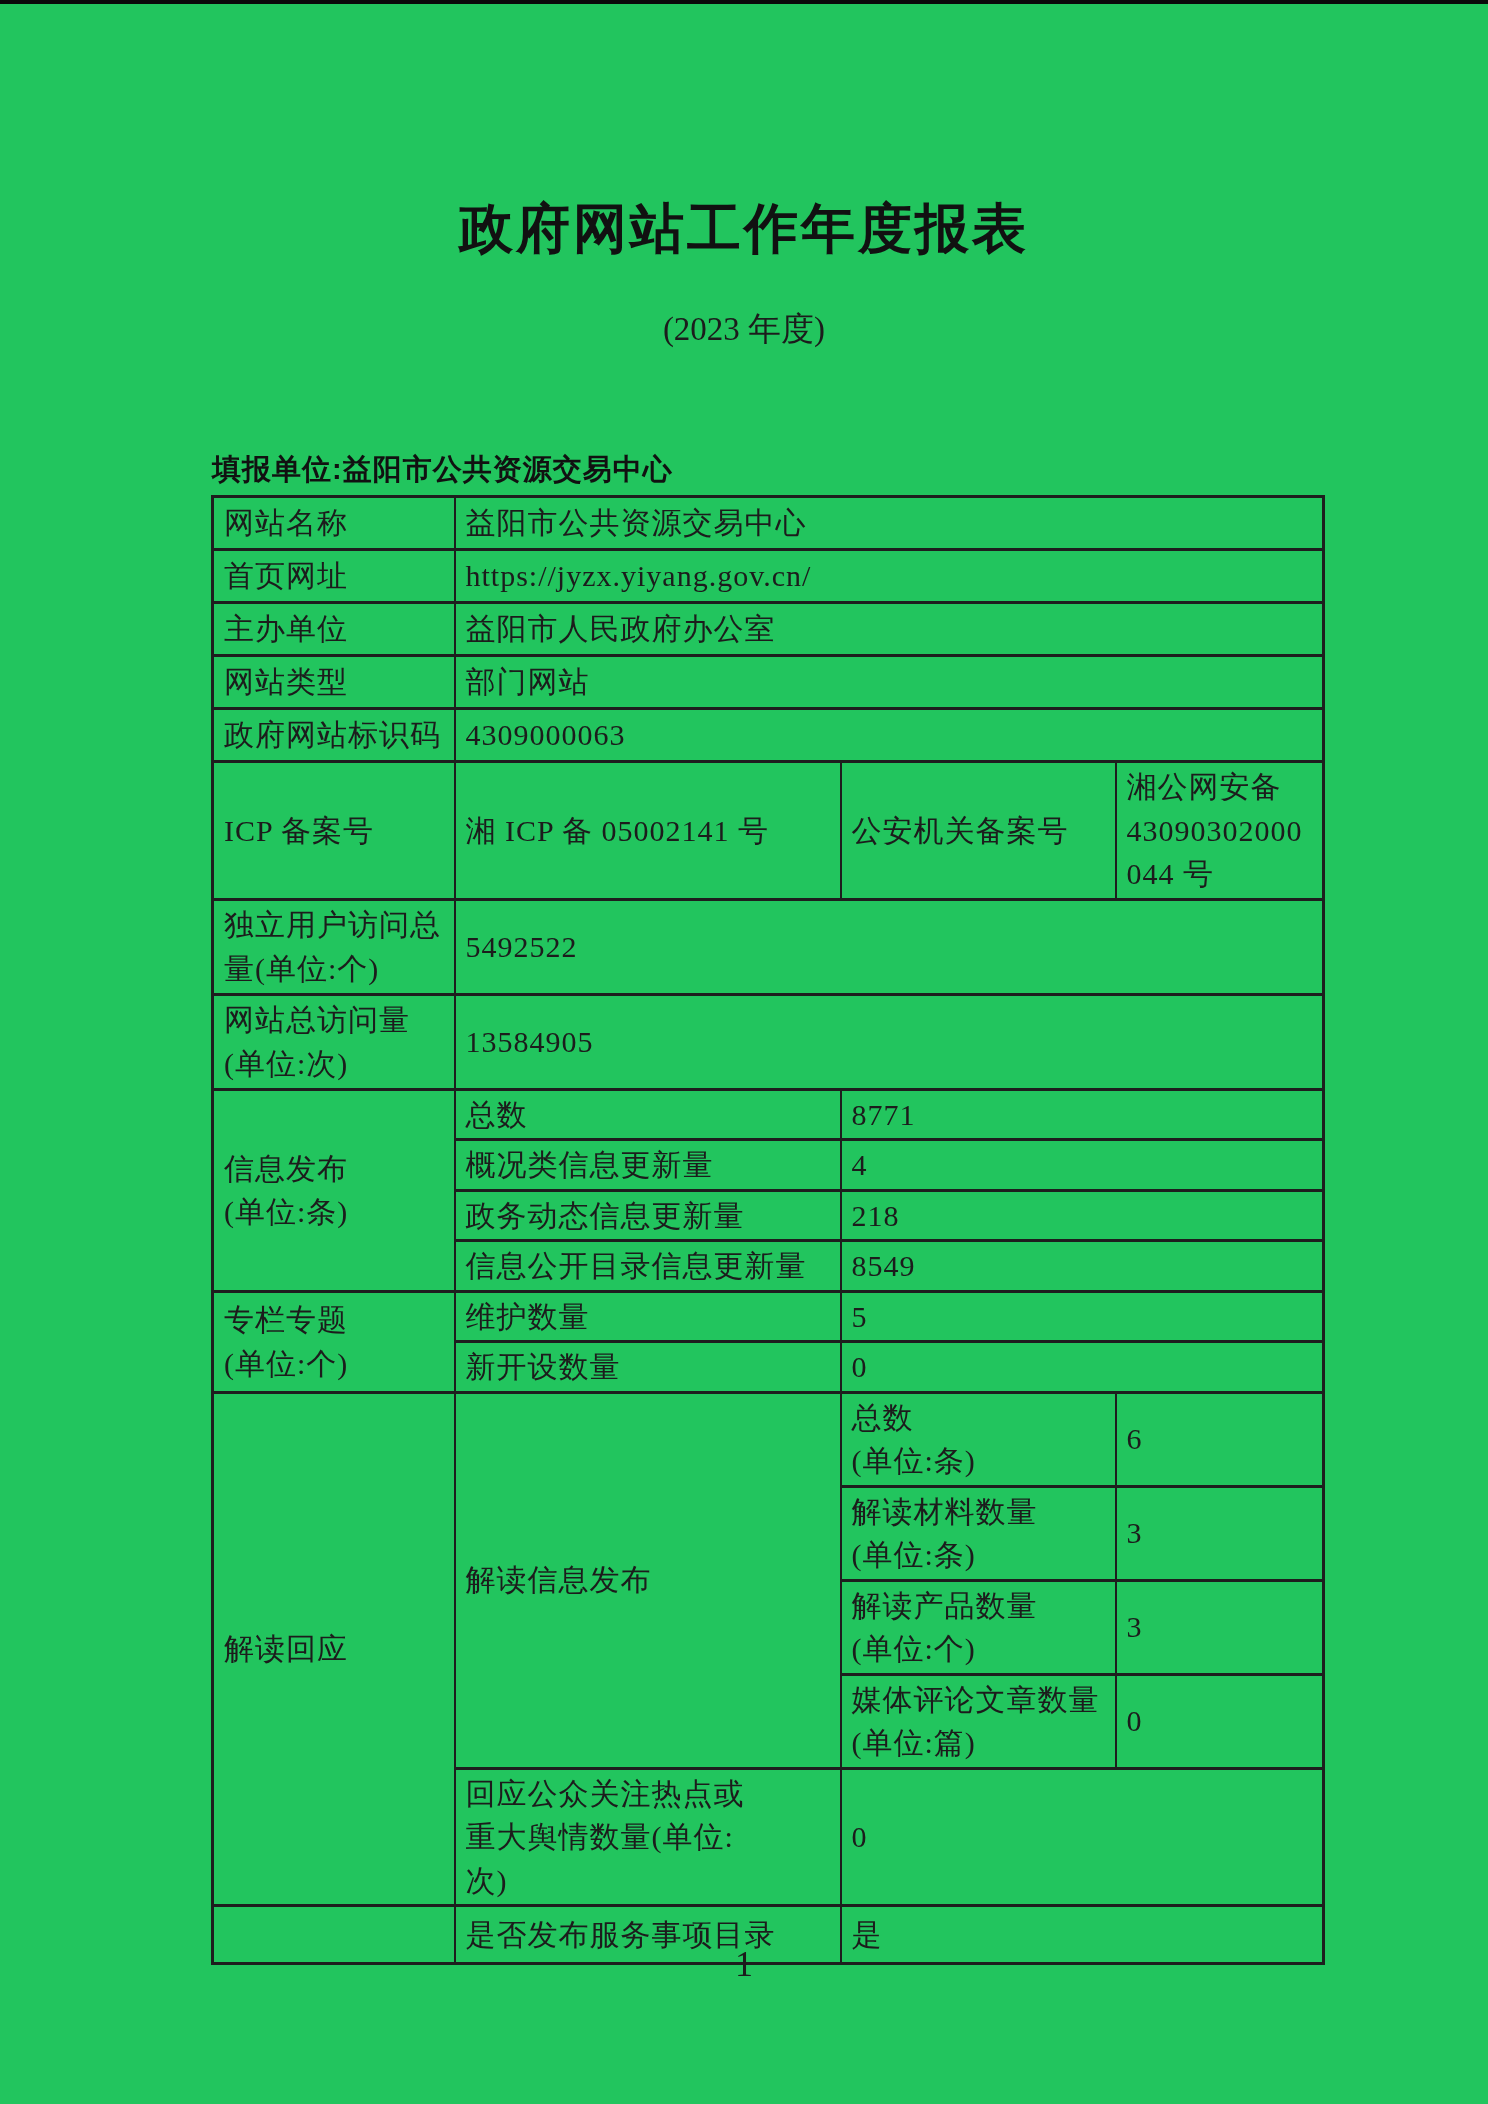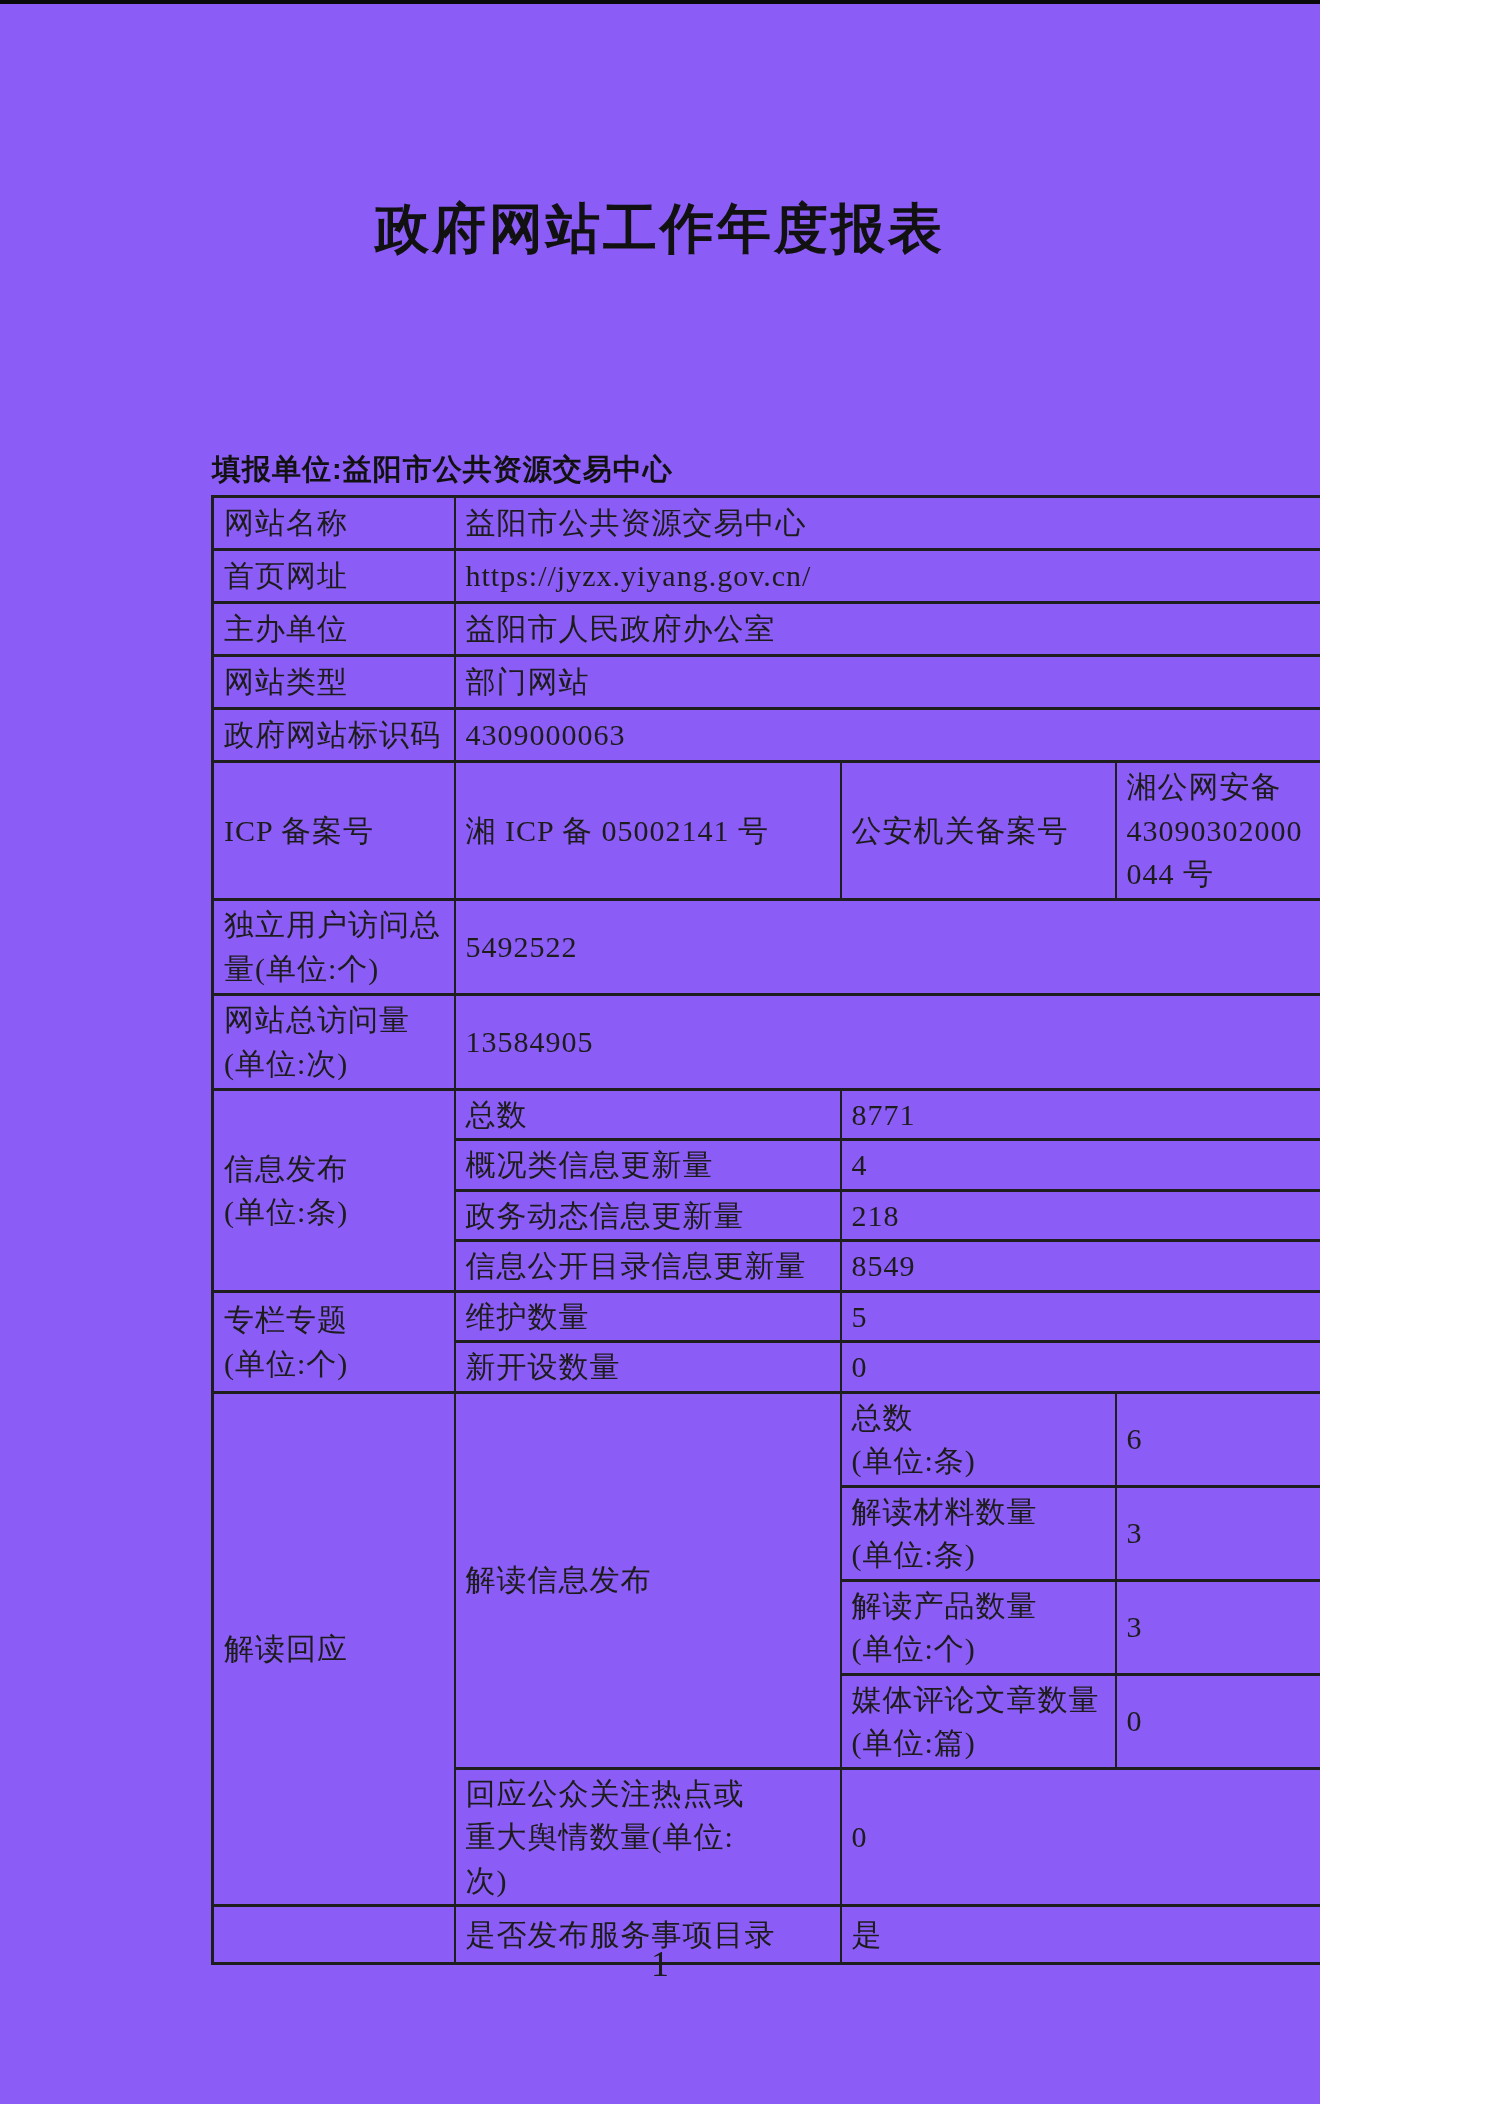"政府网站工作年度报表" .page { background: #8b5cf6 -> #22c55e; width: 1320px -> 1488px }
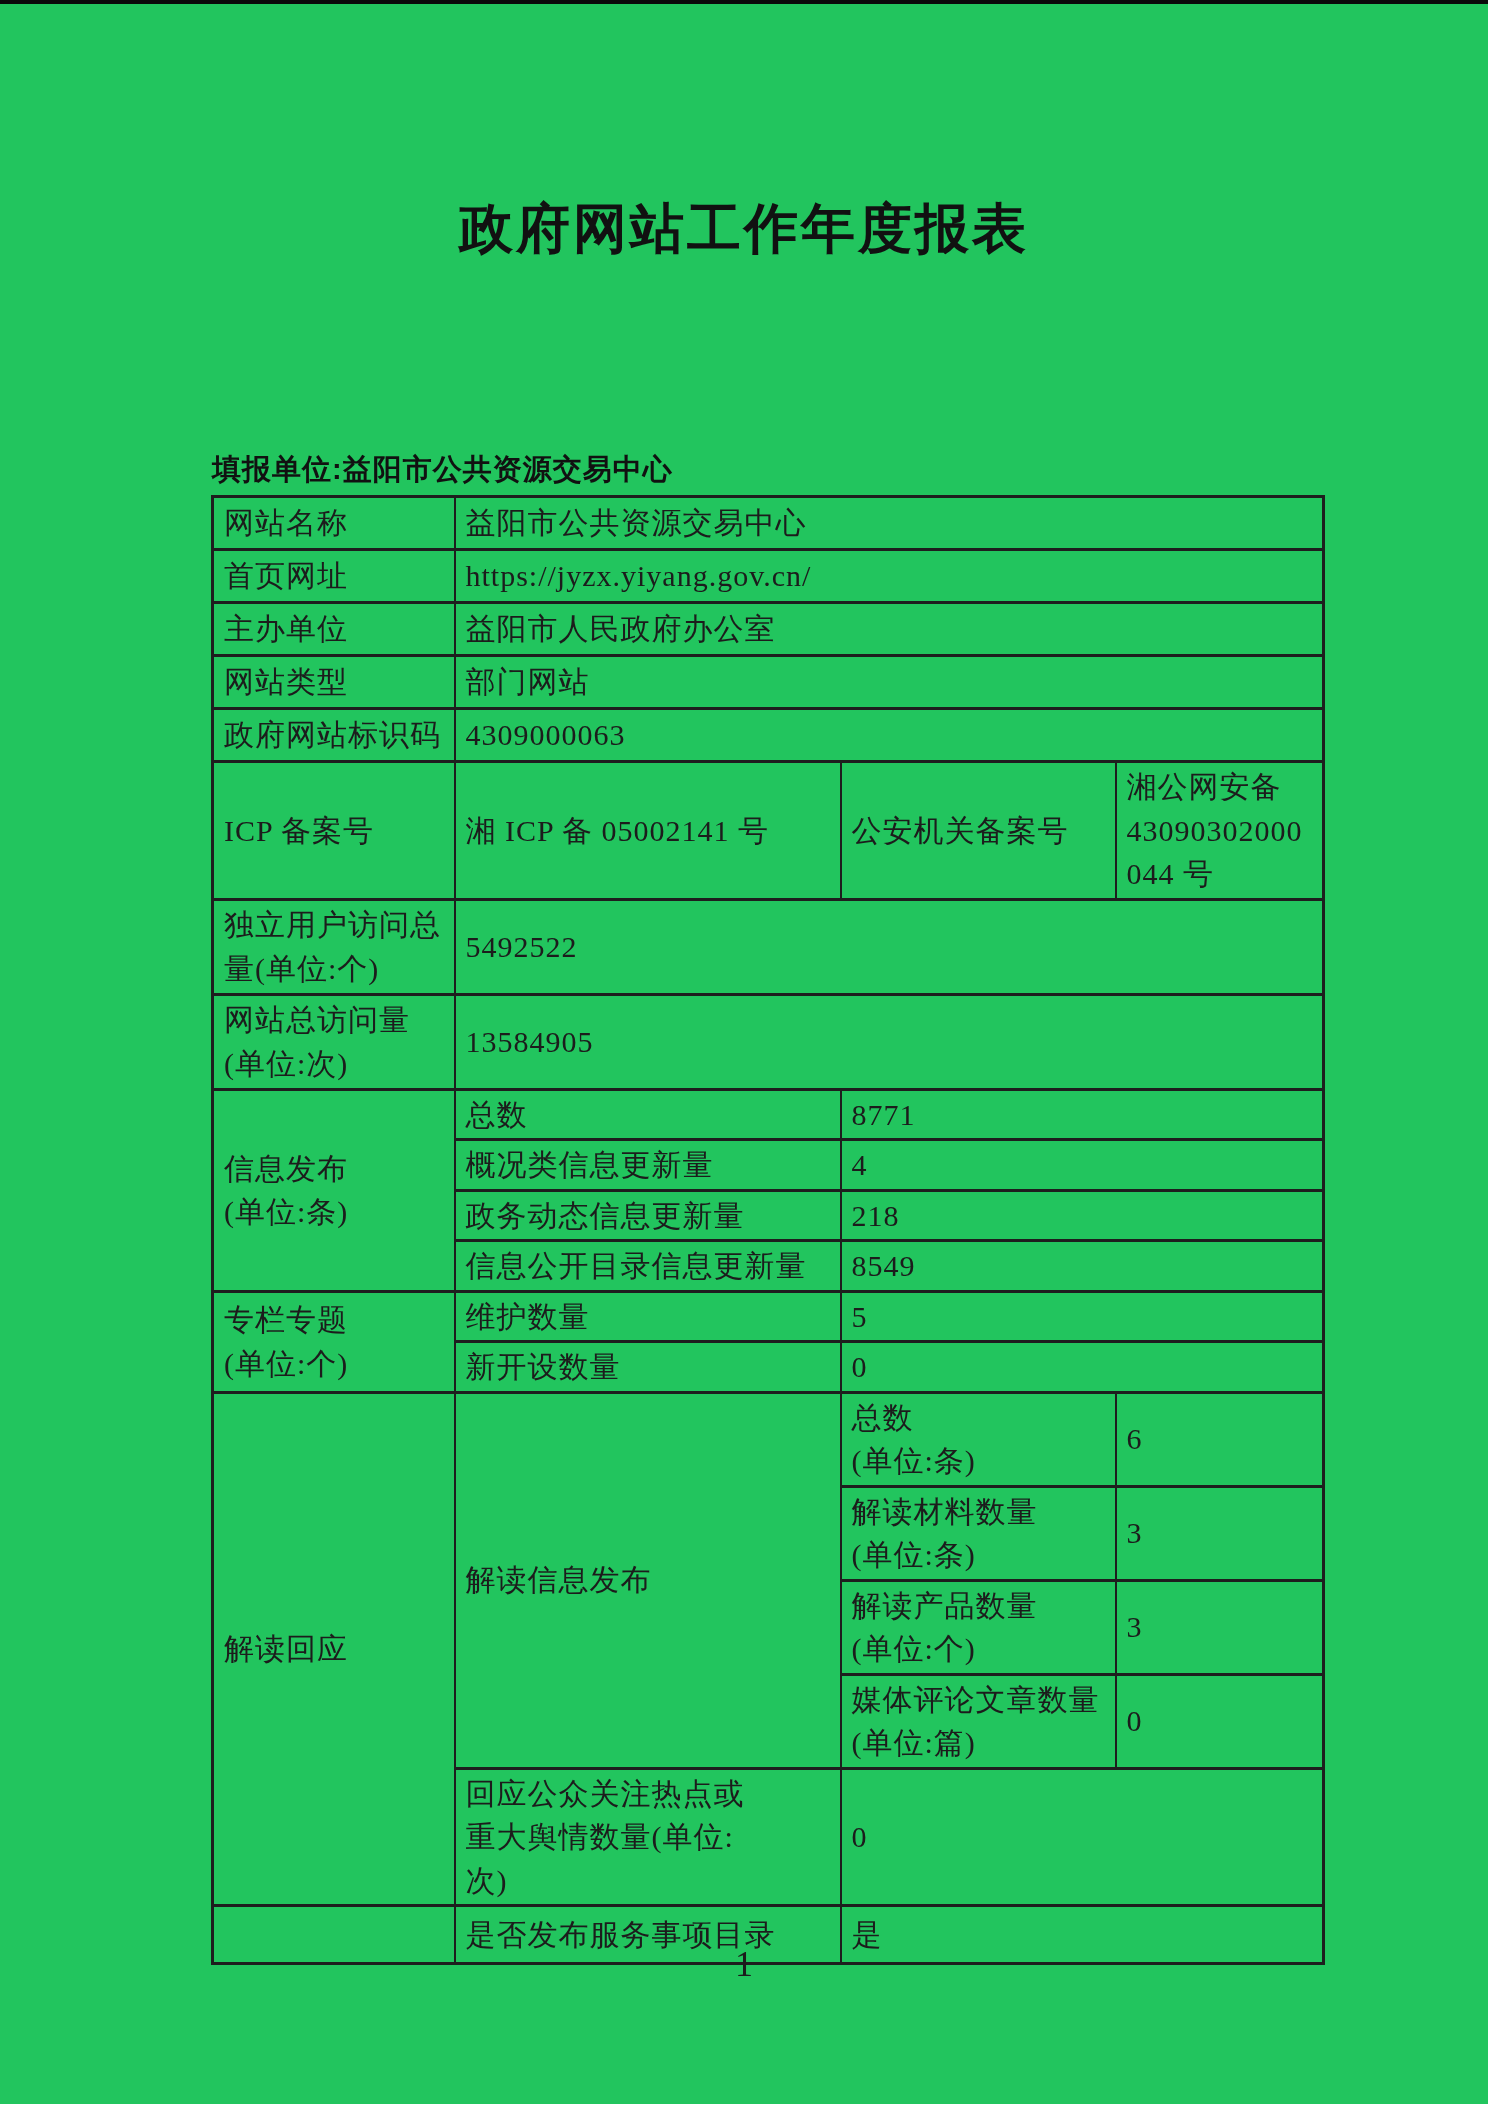"(2023 年度)" div.subtitle { html: none -> <div>(2023 年度)</div> }
